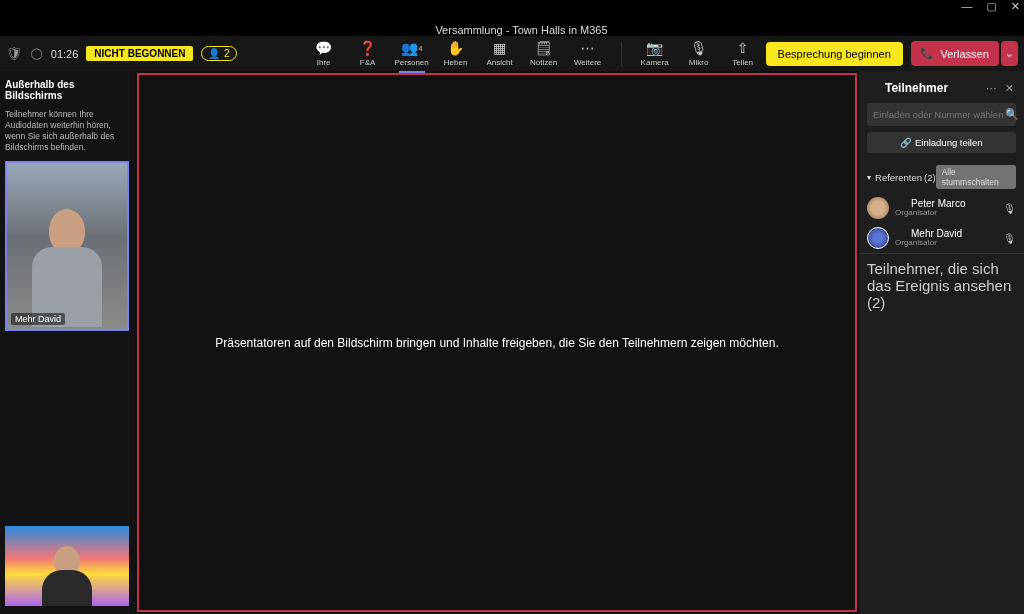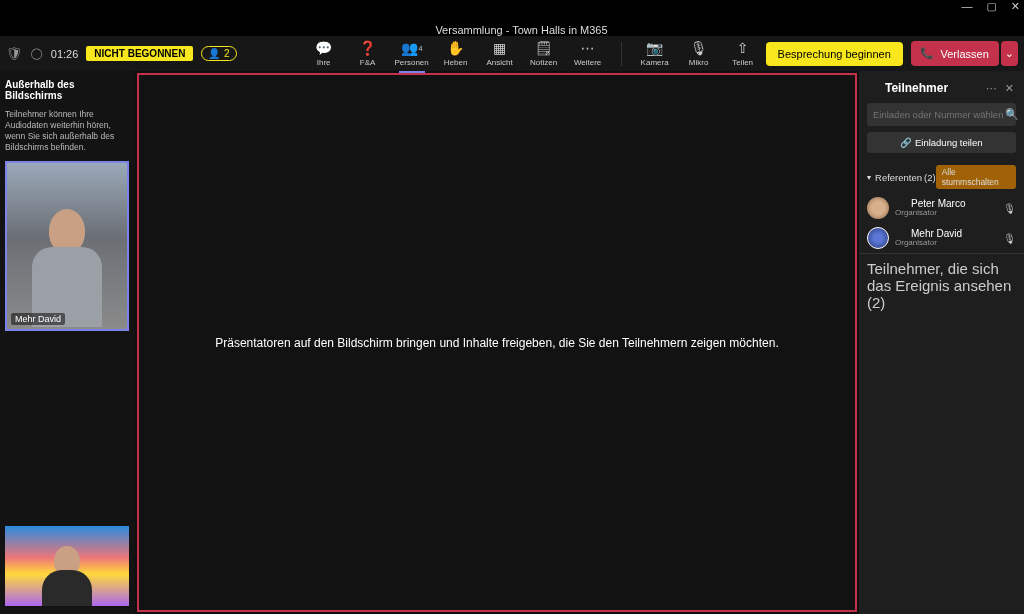"Alle stummschalten" .section-row .mute-all { background: #a16207 -> #737373 }
